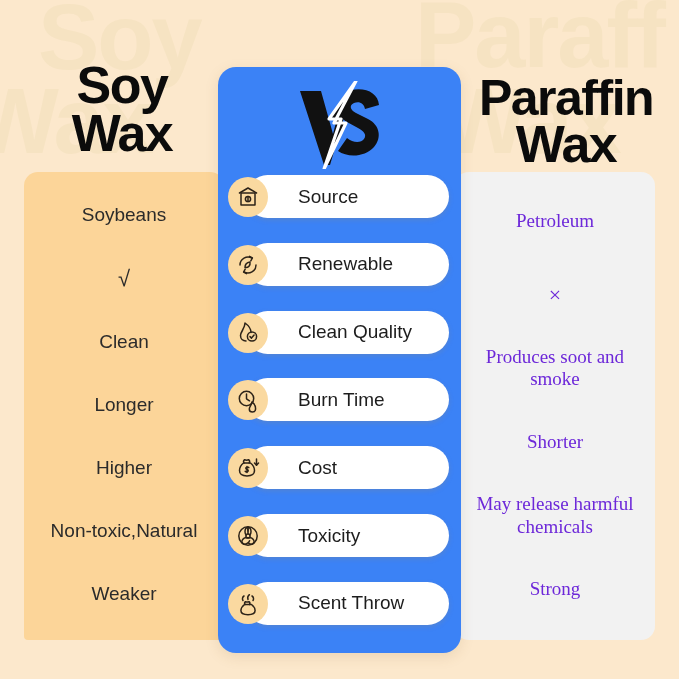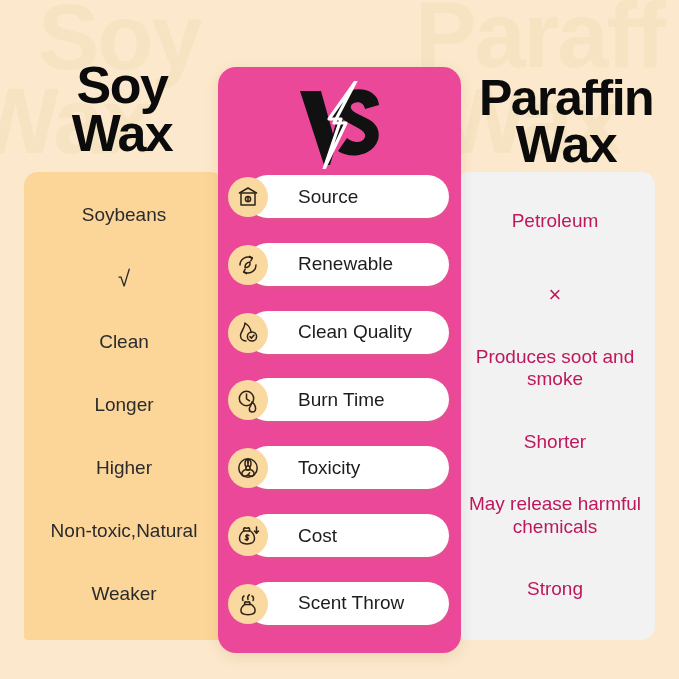"Source" .card { background: #ec4899 -> #3b82f6 }
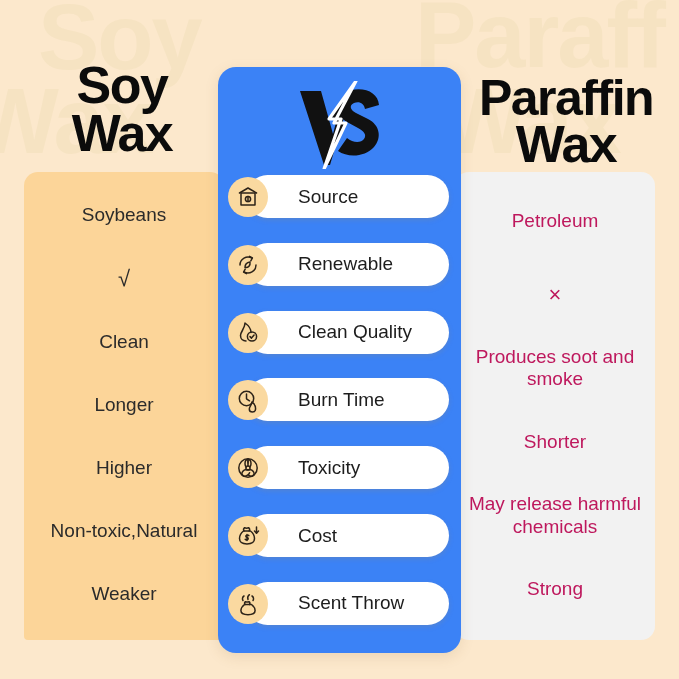"Petroleum" .panel-right .cell { color: #be185d -> #6d28d9; font-family: none -> Liberation Serif, serif }
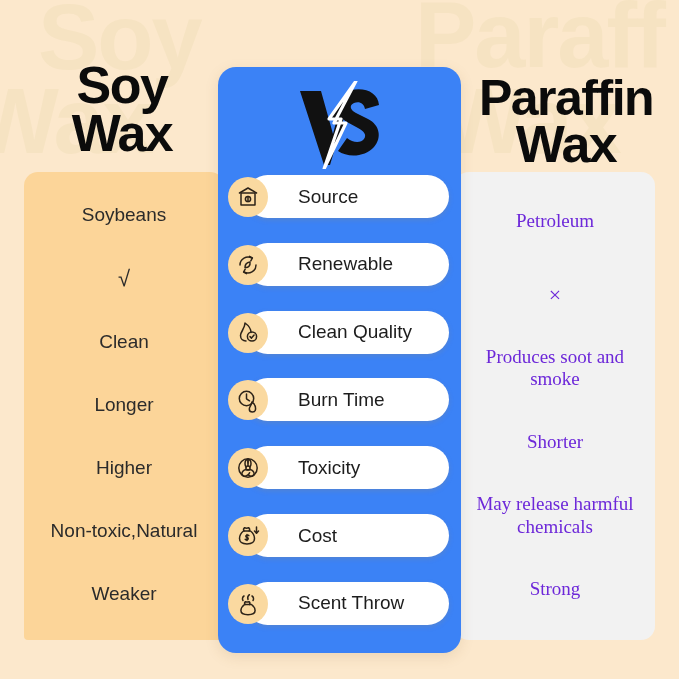"Toxicity" div.row { order: before "Cost" -> after "Cost" }
